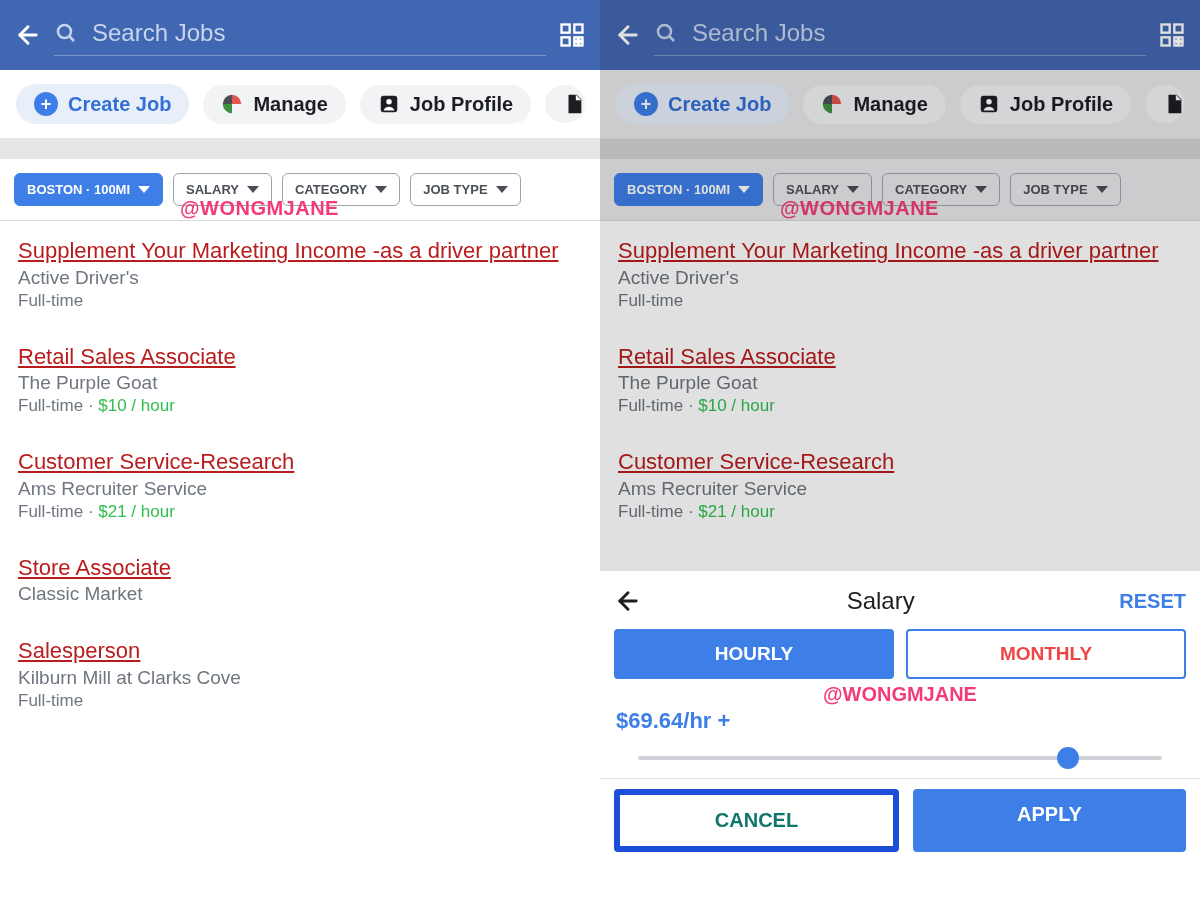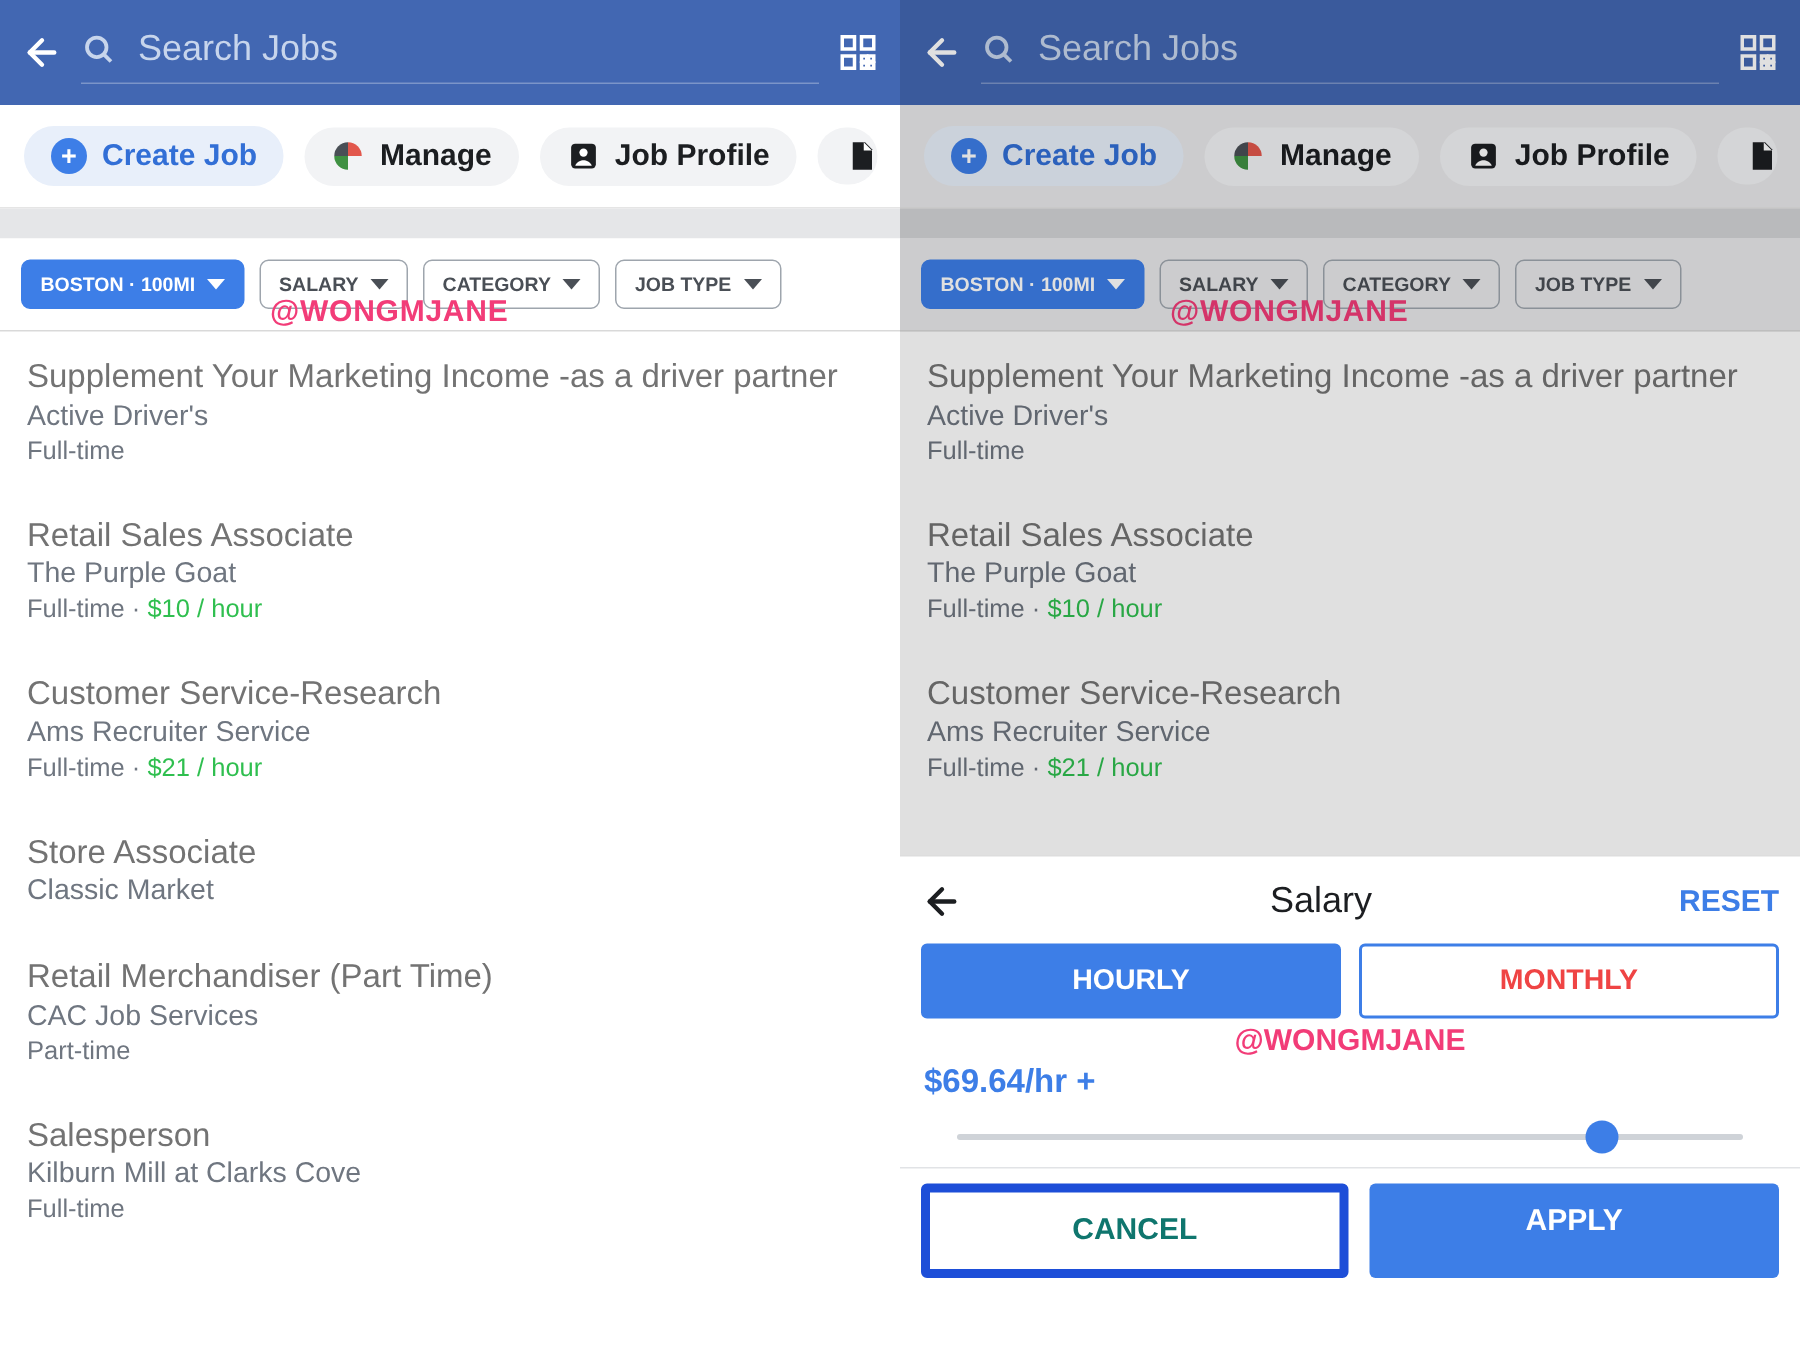"Supplement Your Marketing Income -as" .job-title { color: #737373 -> #b91c1c; text-decoration: none -> underline }
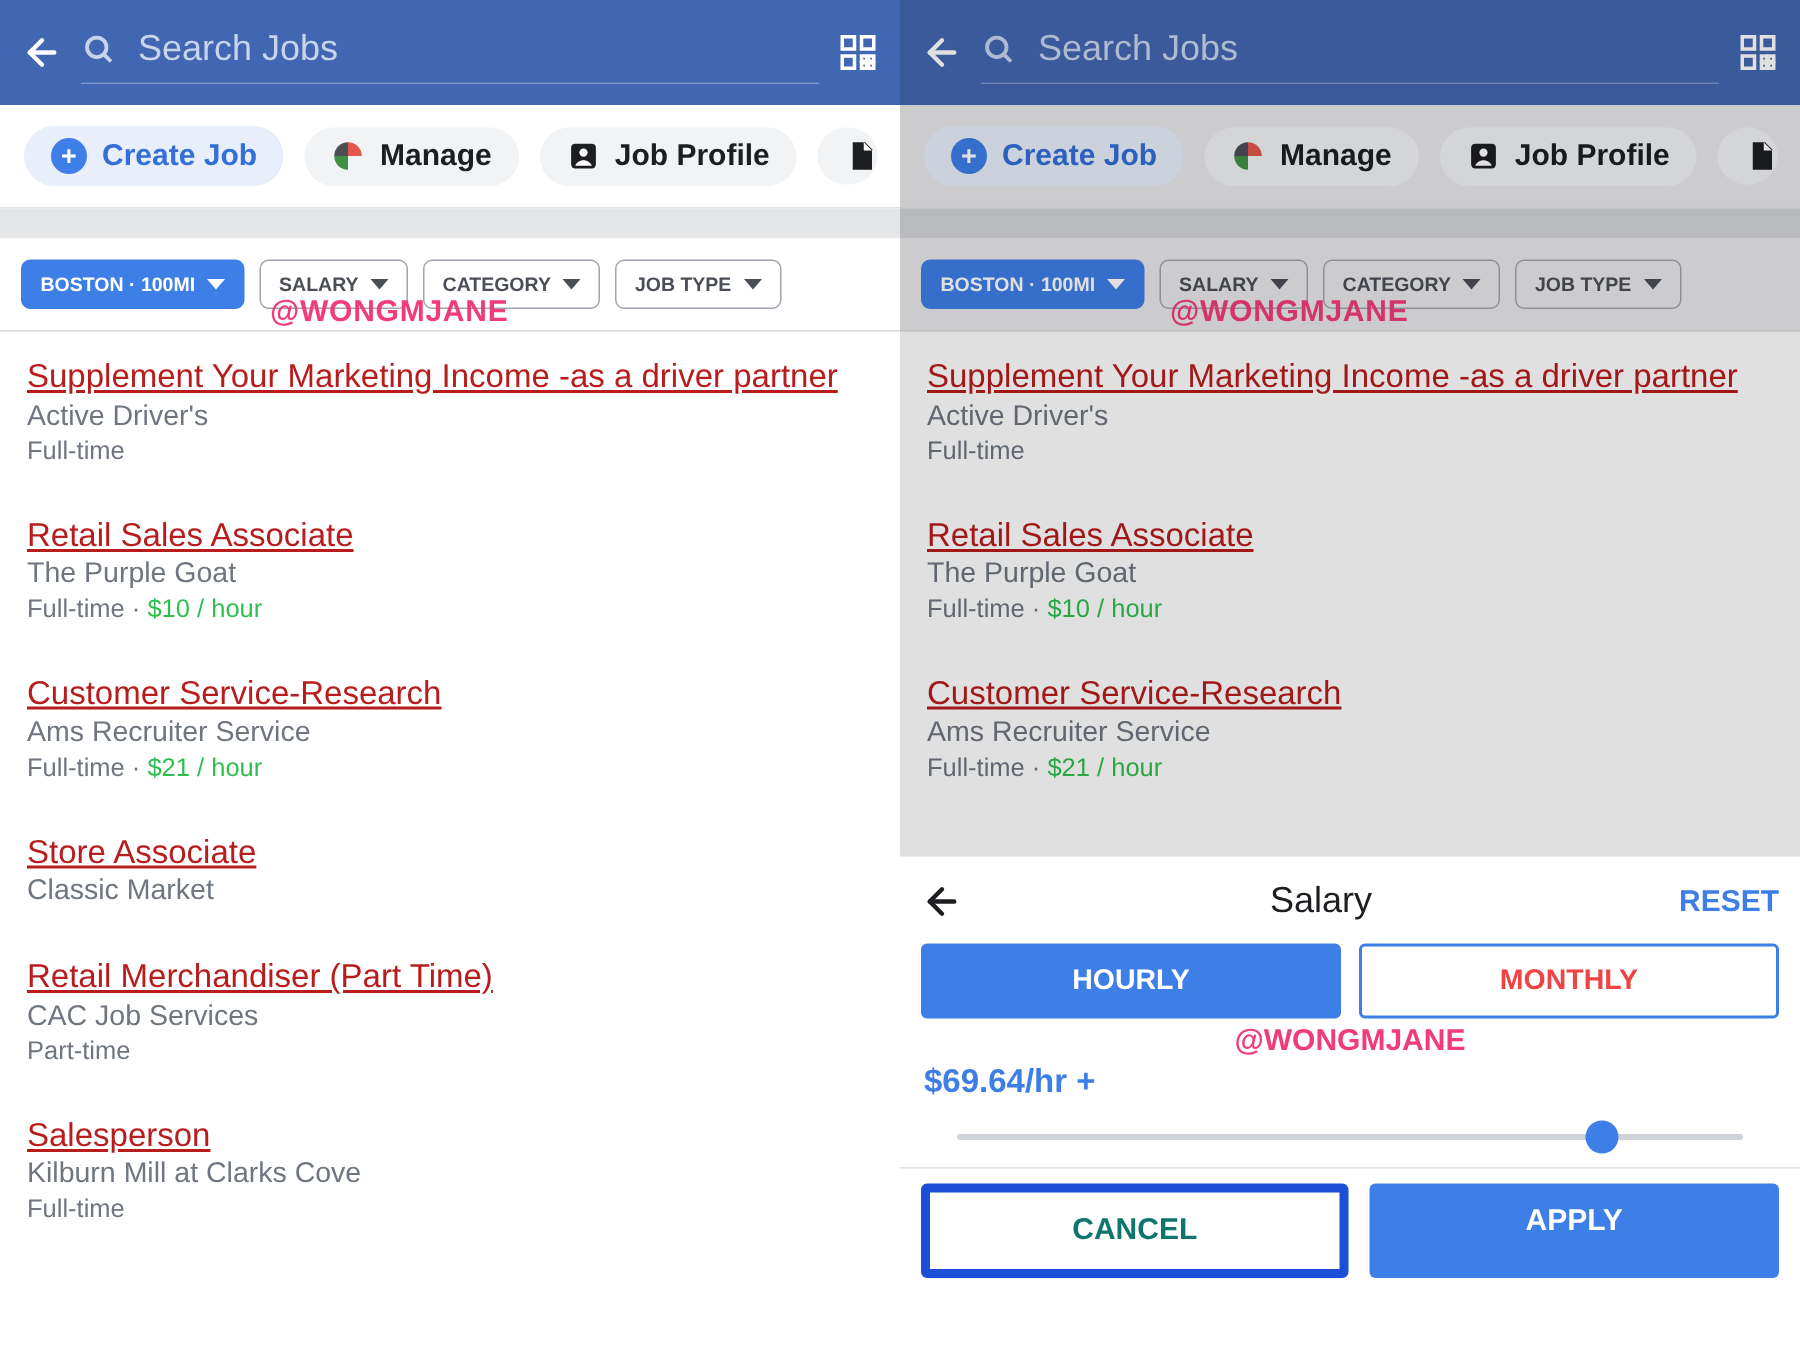"Retail Merchandiser (Part Time)" div.job { html: <div> <div>Retail Merchandiser (Part Time)</div> <div>CAC Job Services</div> <div>Part-time</div> </div> -> none }
